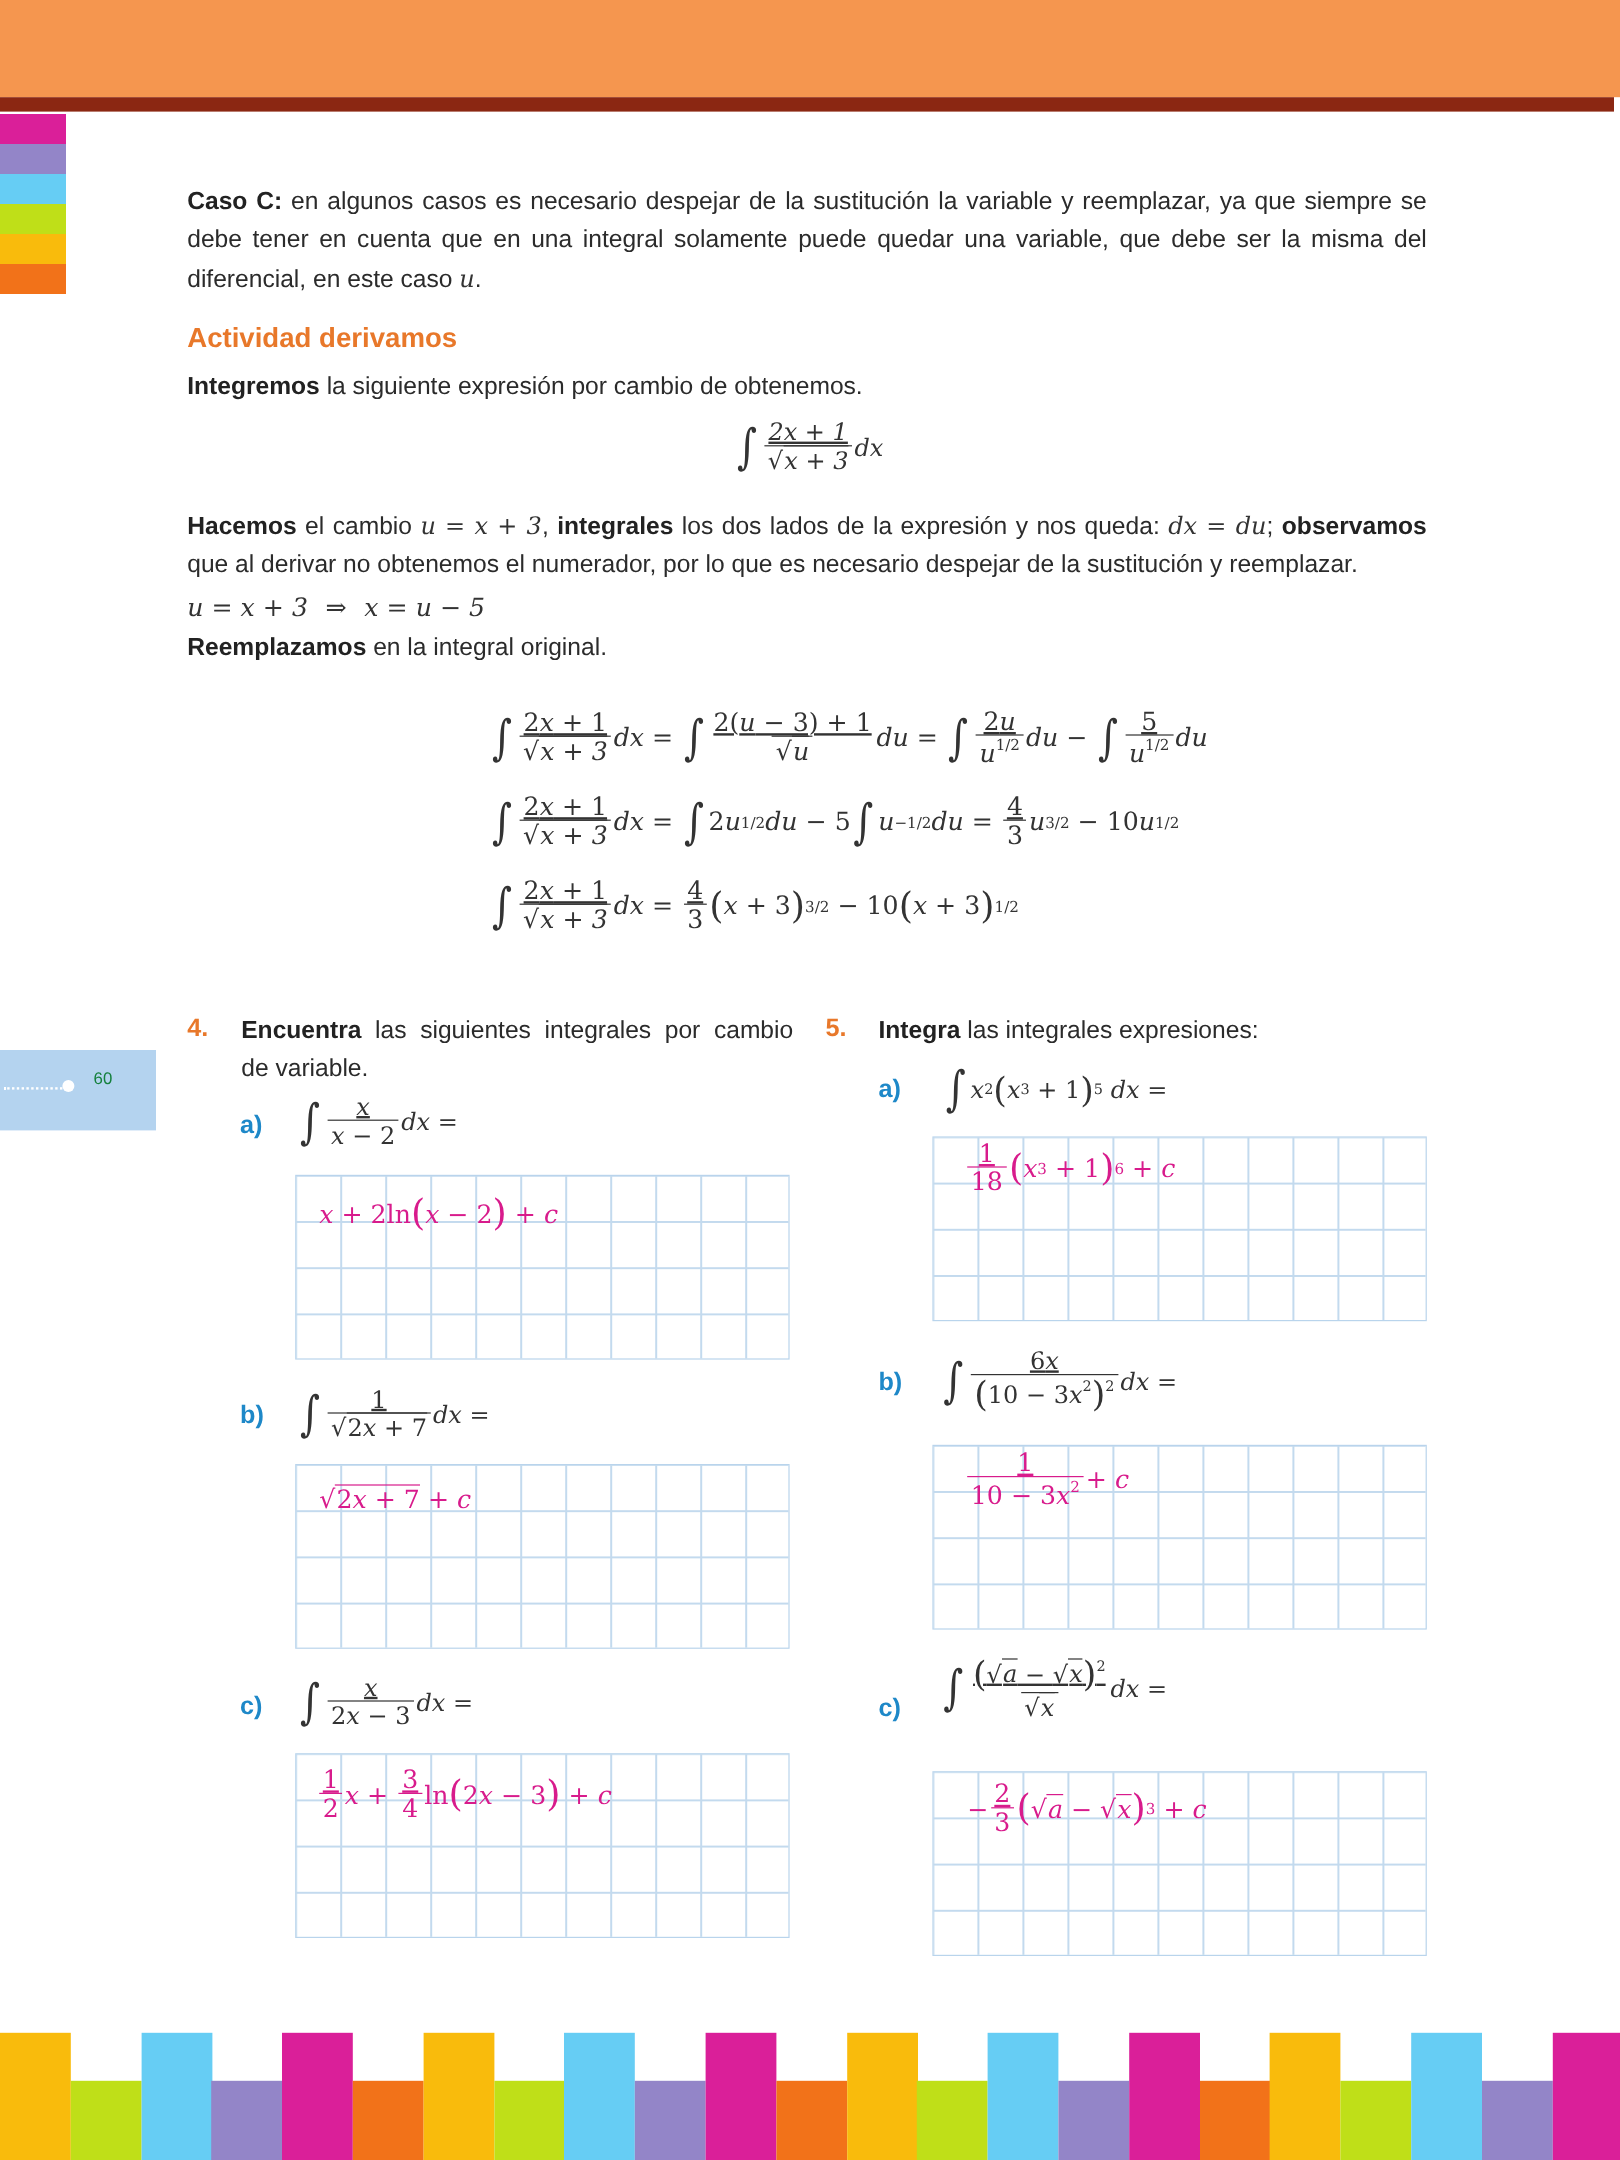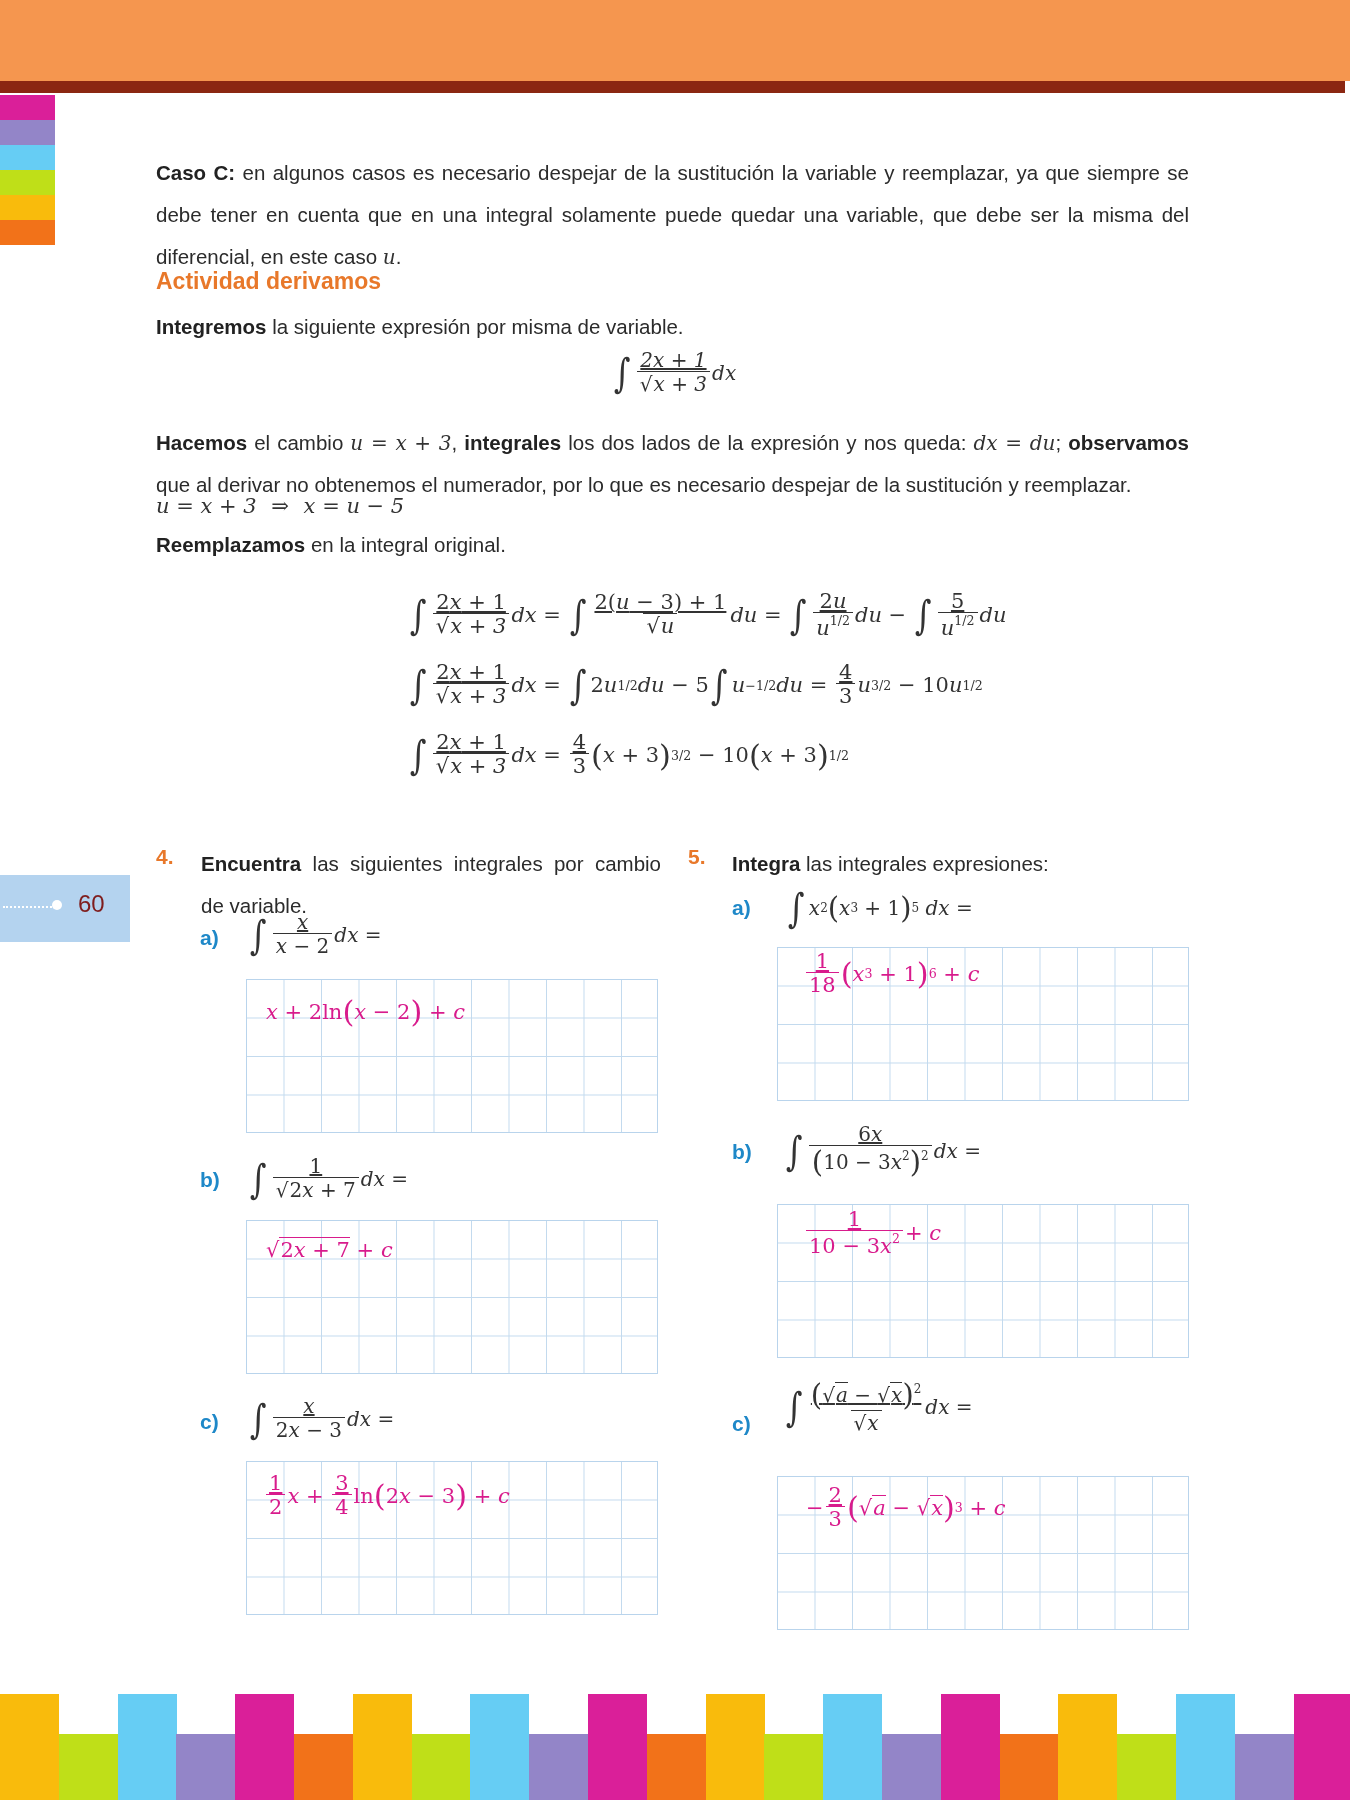"Caso C: en algunos casos" .txt { line-height: 42px -> 32px }
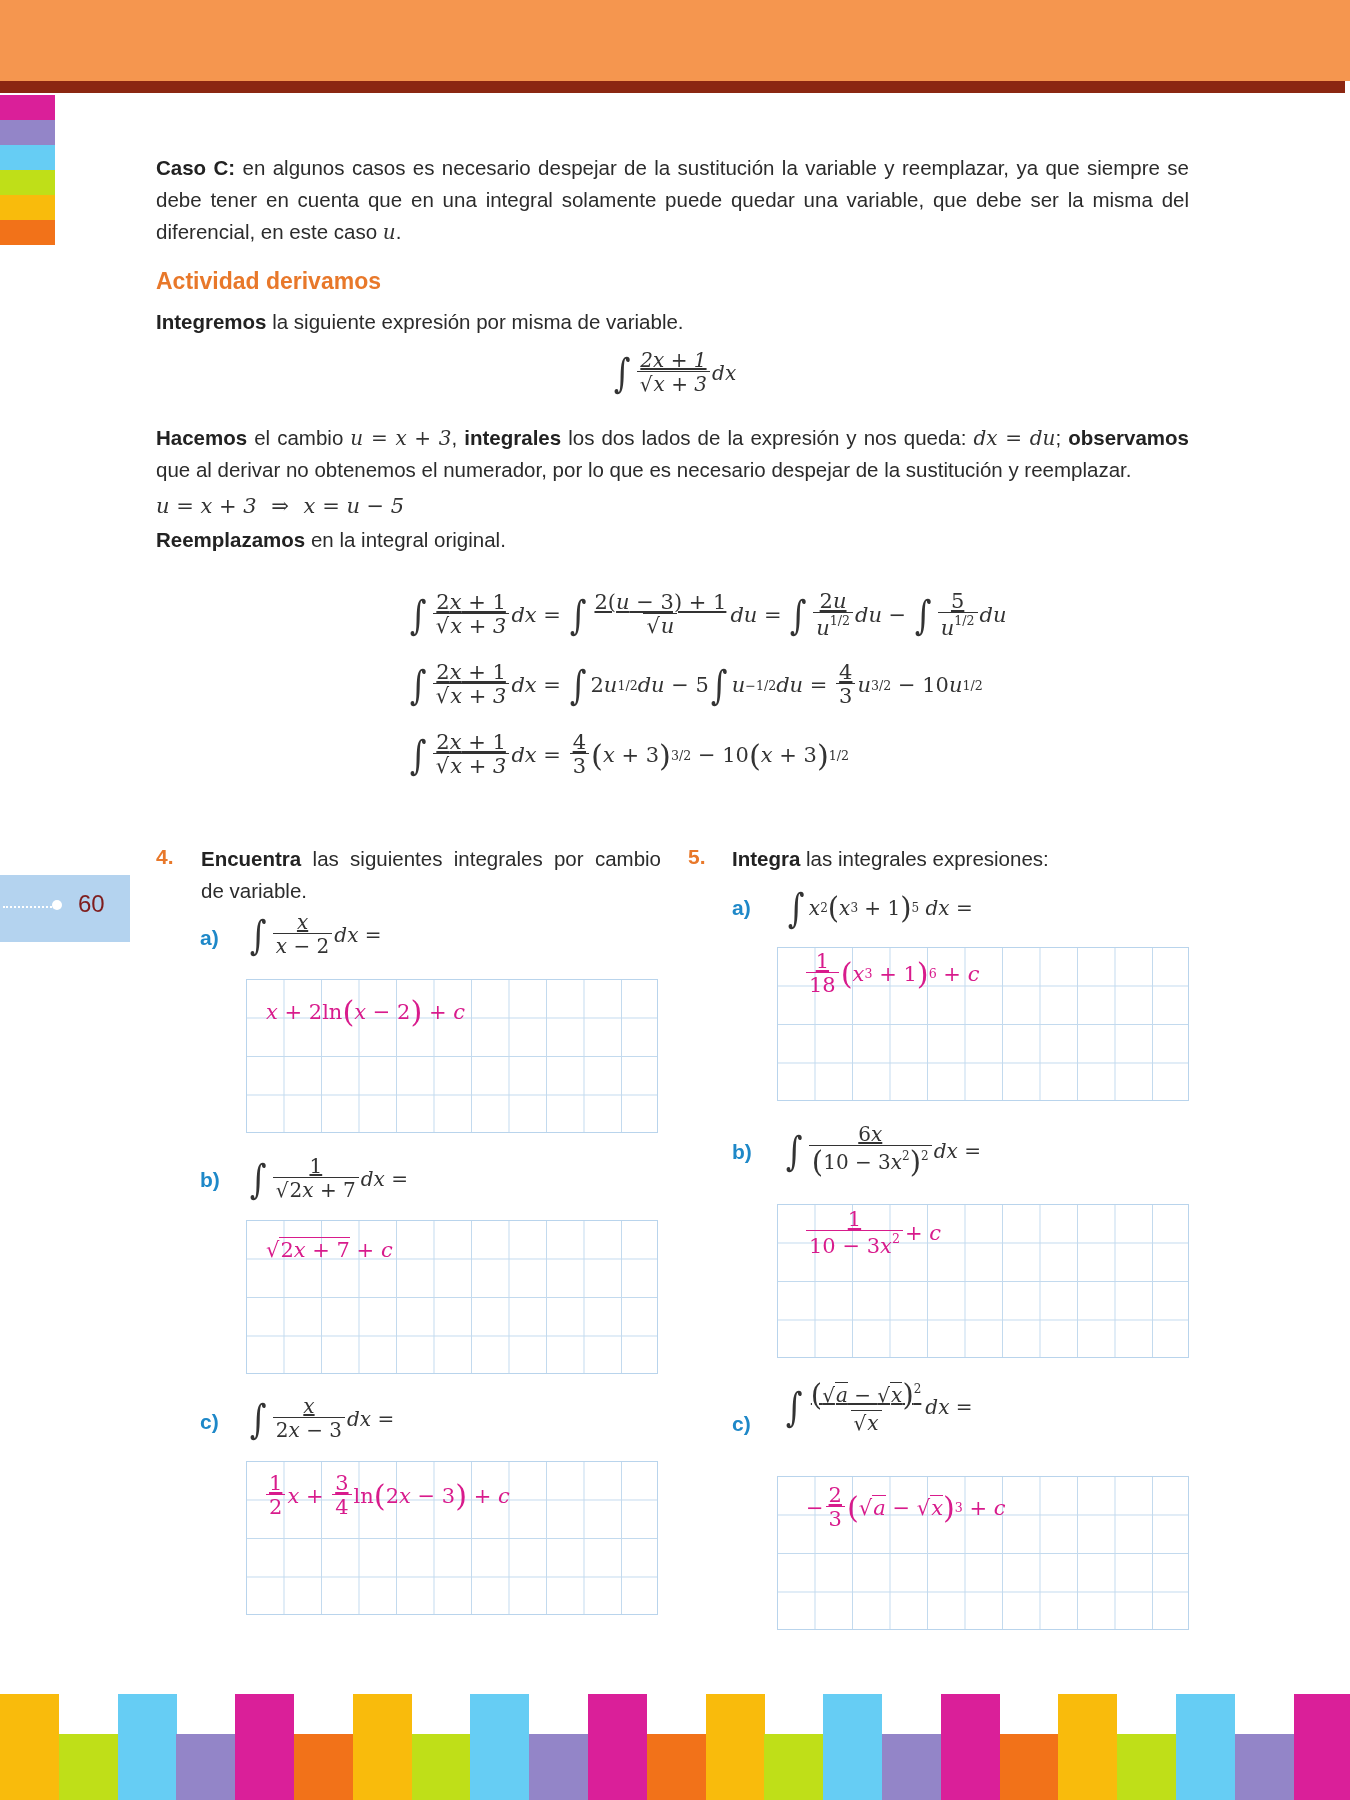"la siguiente expresión por misma" span { text: misma de variable -> cambio de obtenemos }
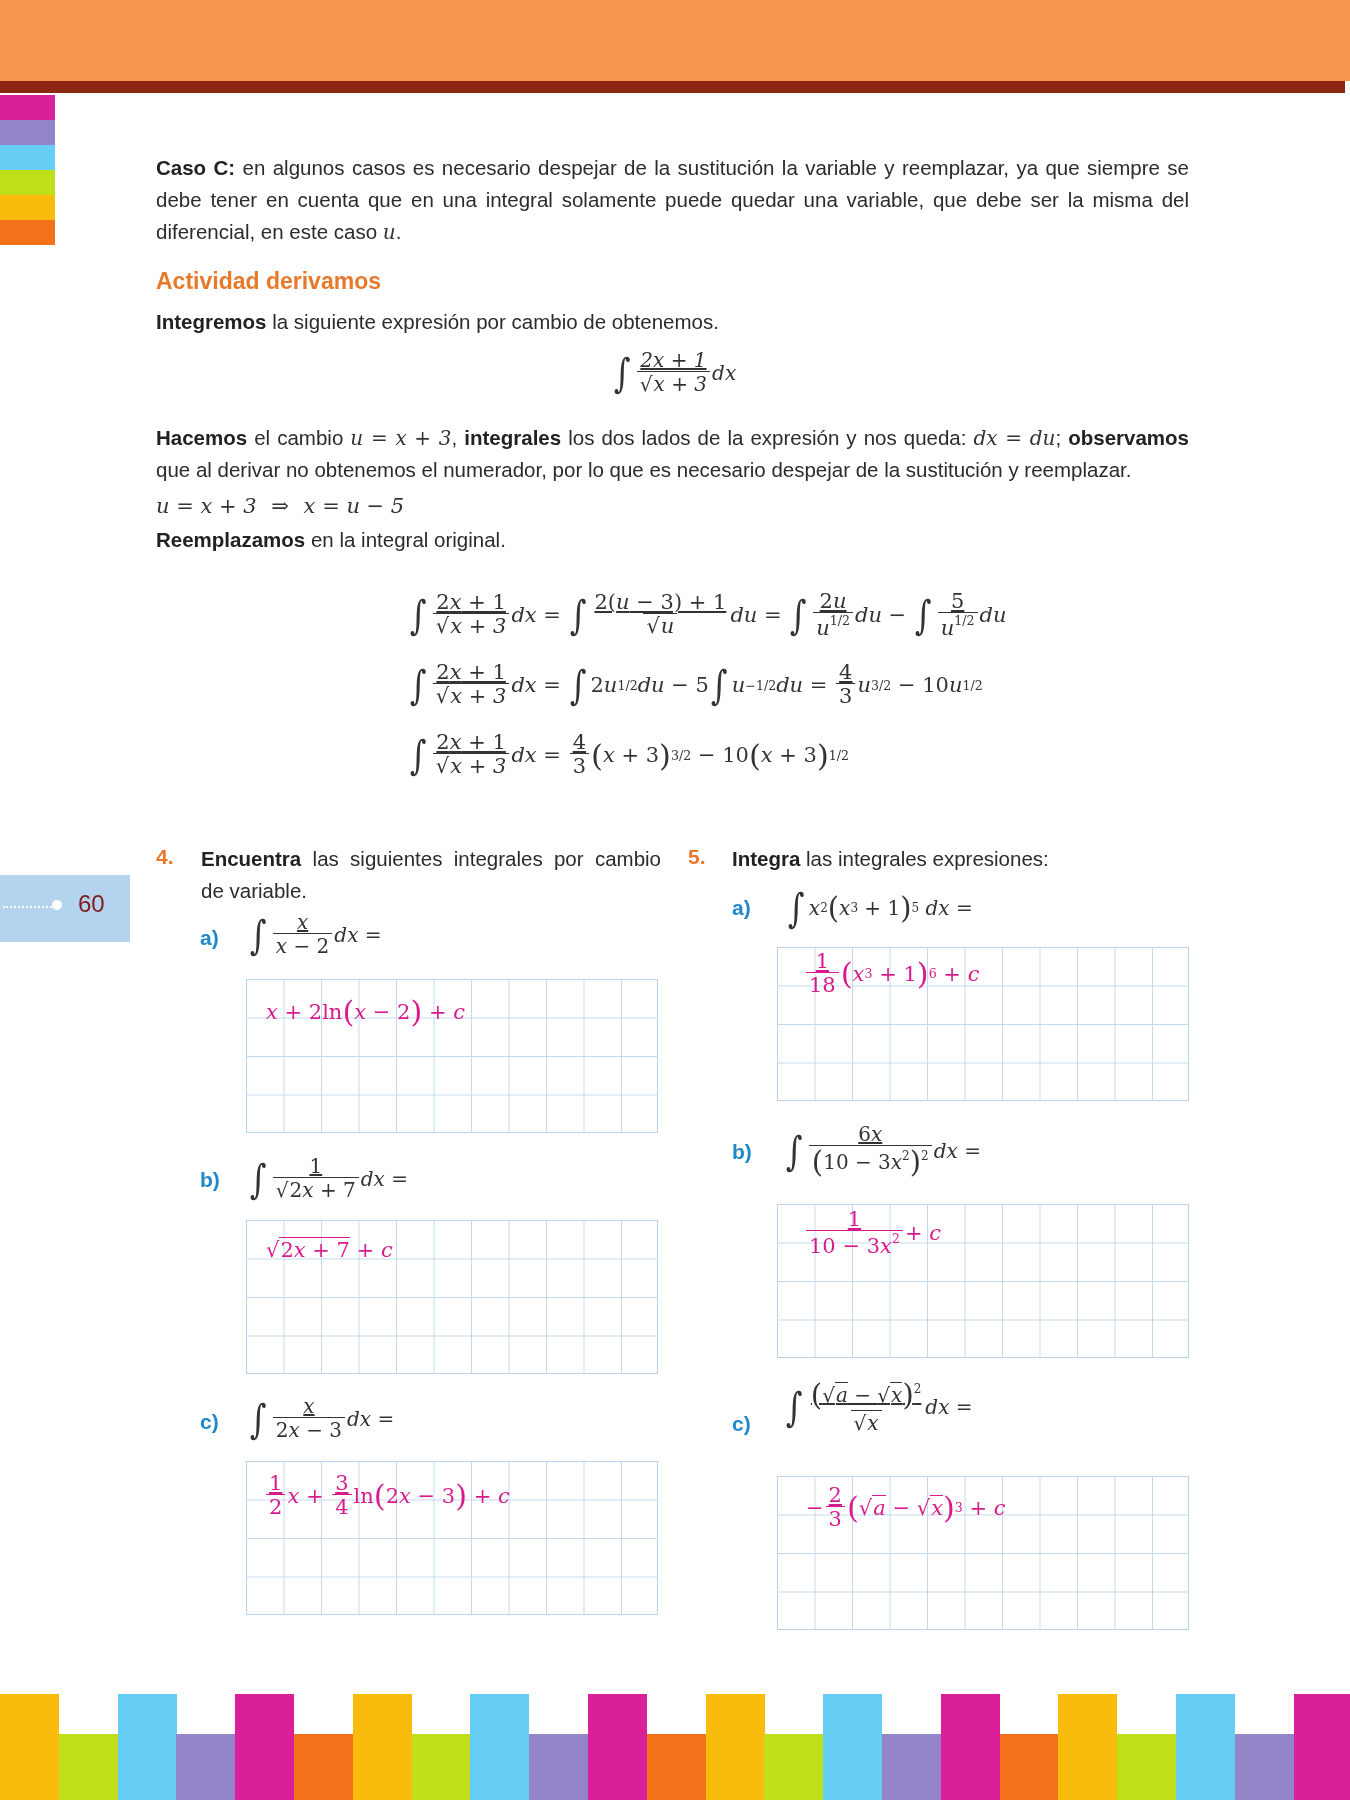"60" #pagenum { color: #7f1d1d -> #15803d; font-size: 24px -> 14px }
